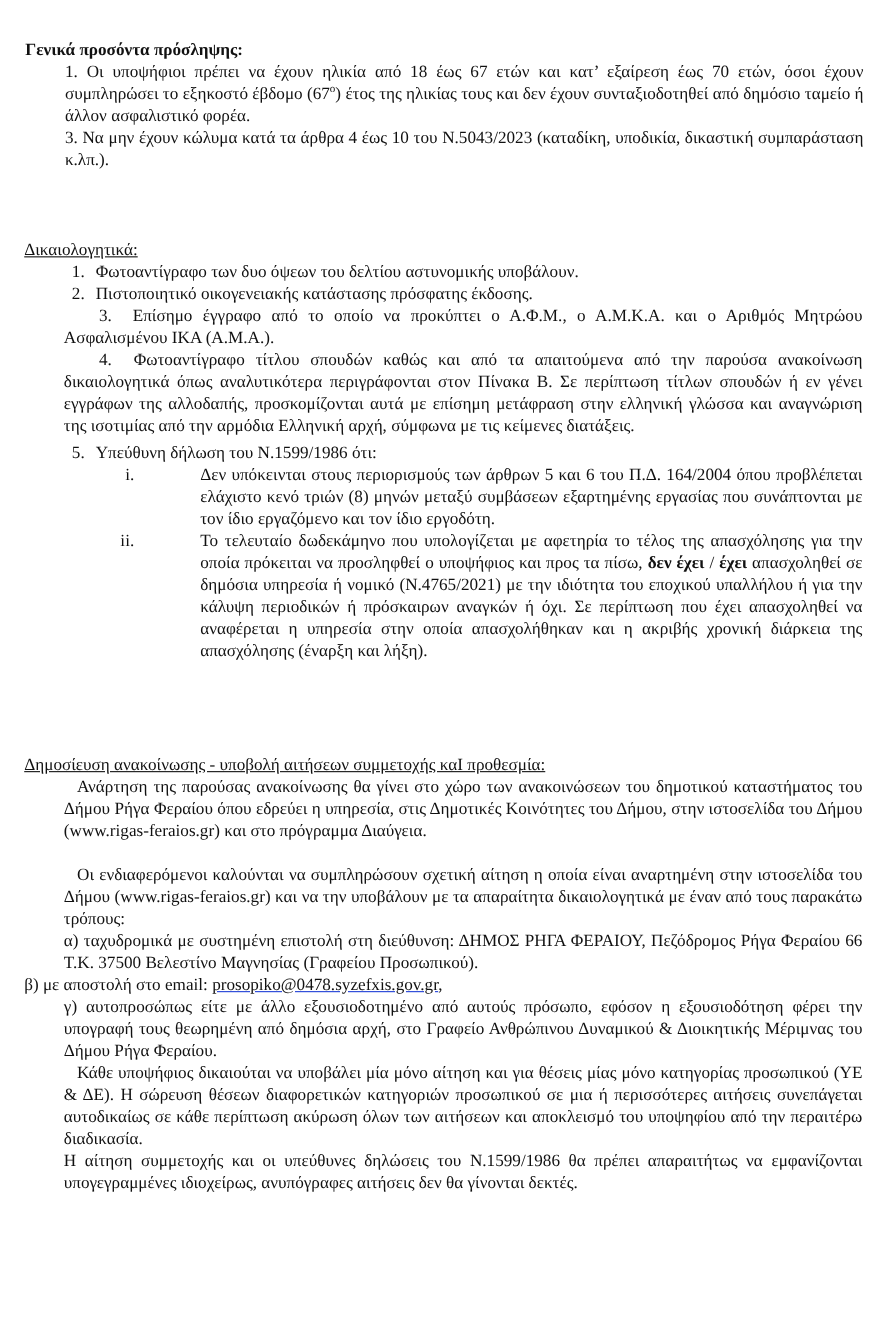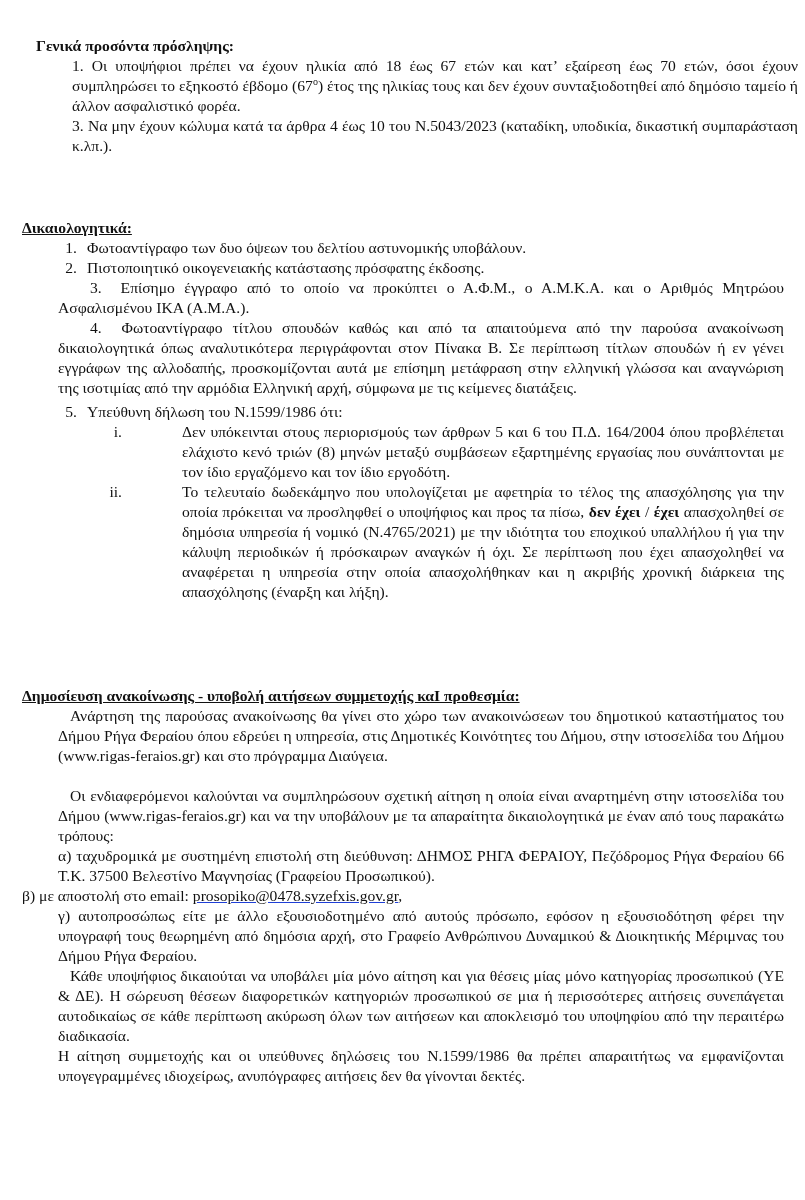"Γενικά προσόντα πρόσληψης:" .s1 { left: 14px -> 1px }
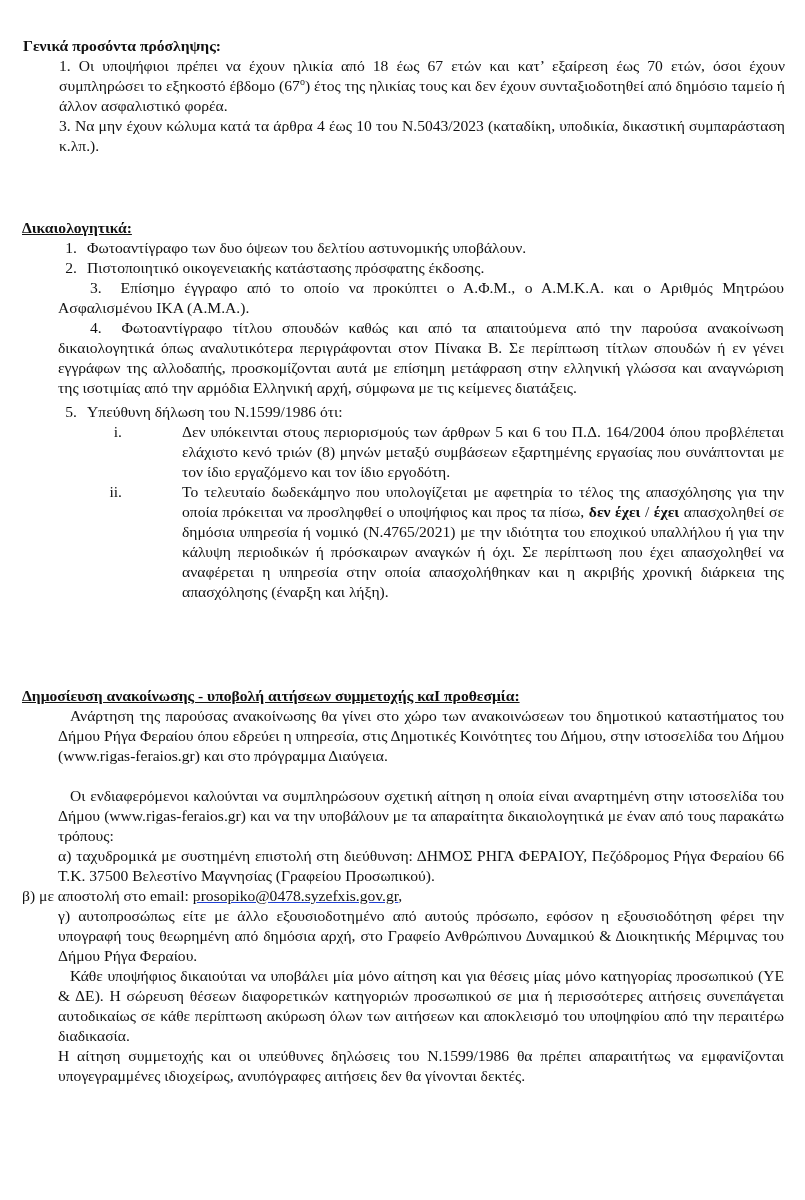"Δικαιολογητικά:" .h-u { font-weight: bold -> normal }
